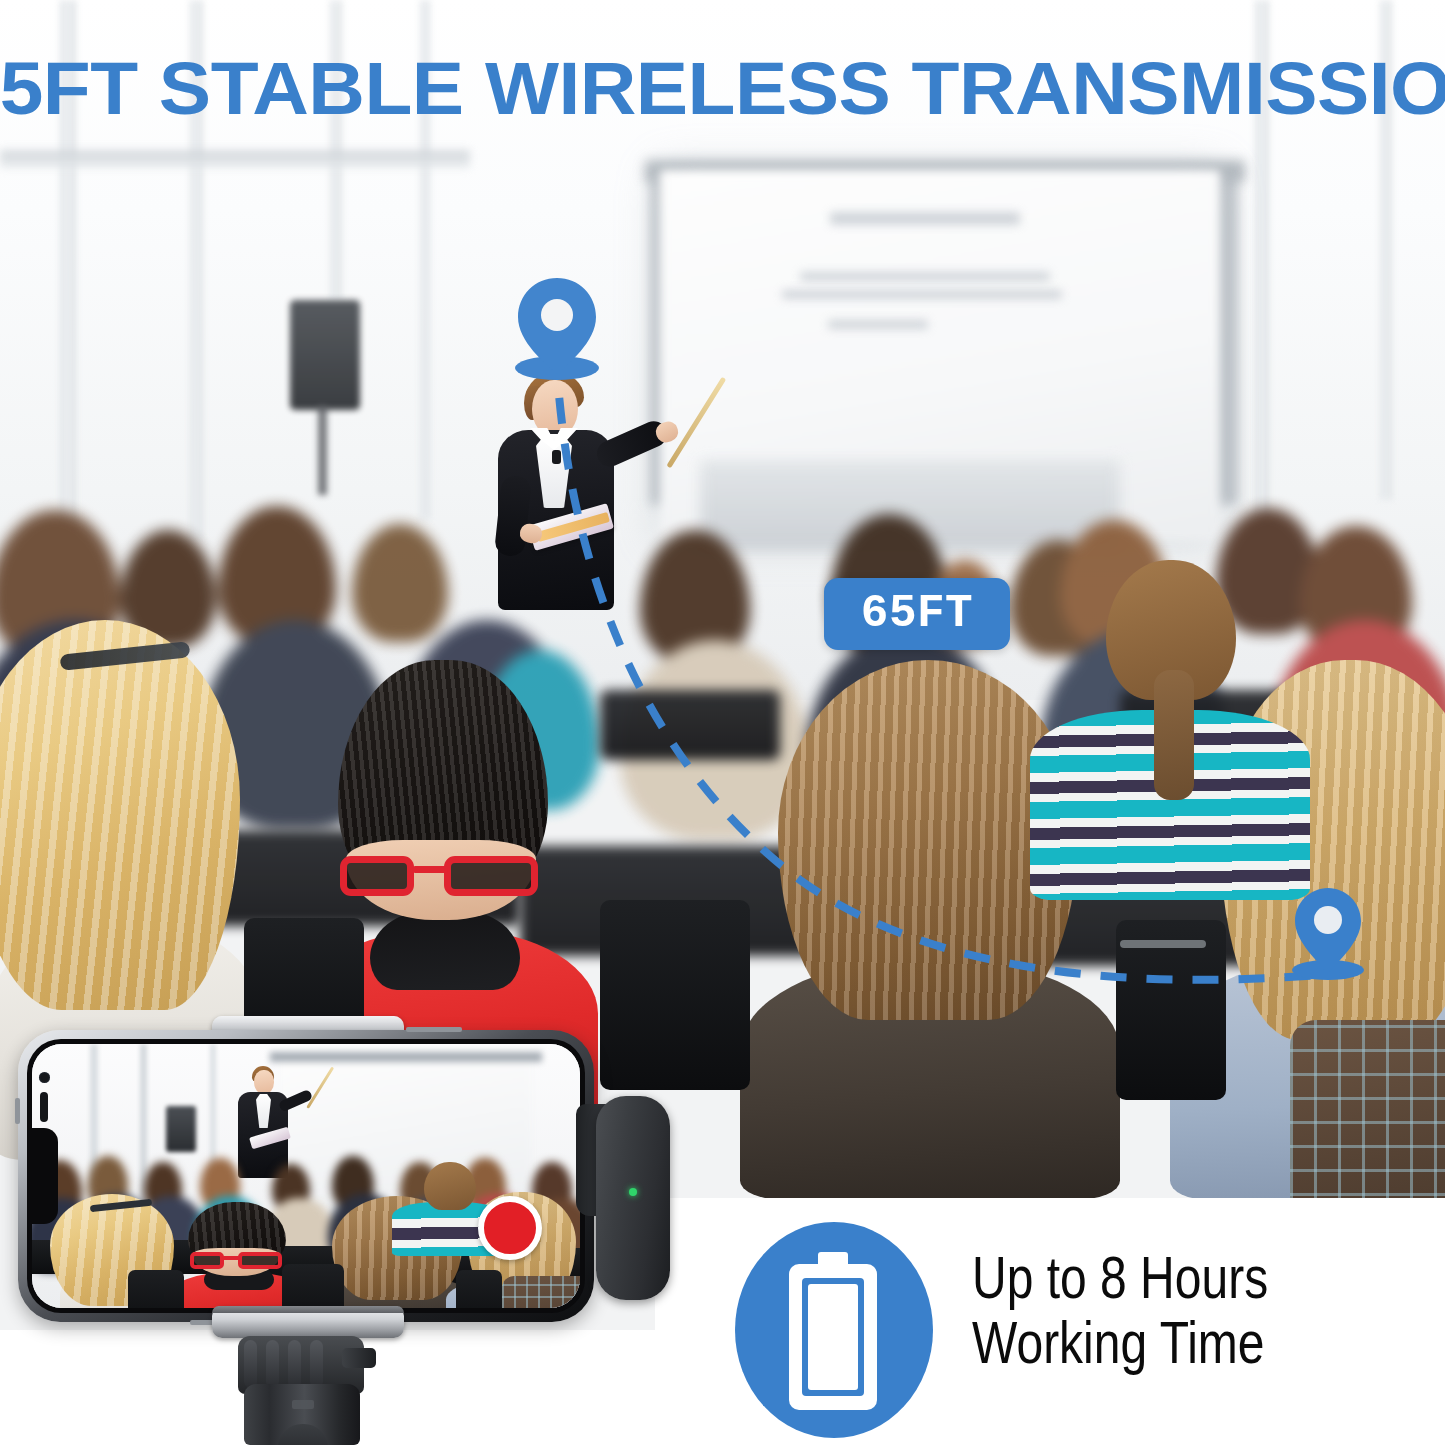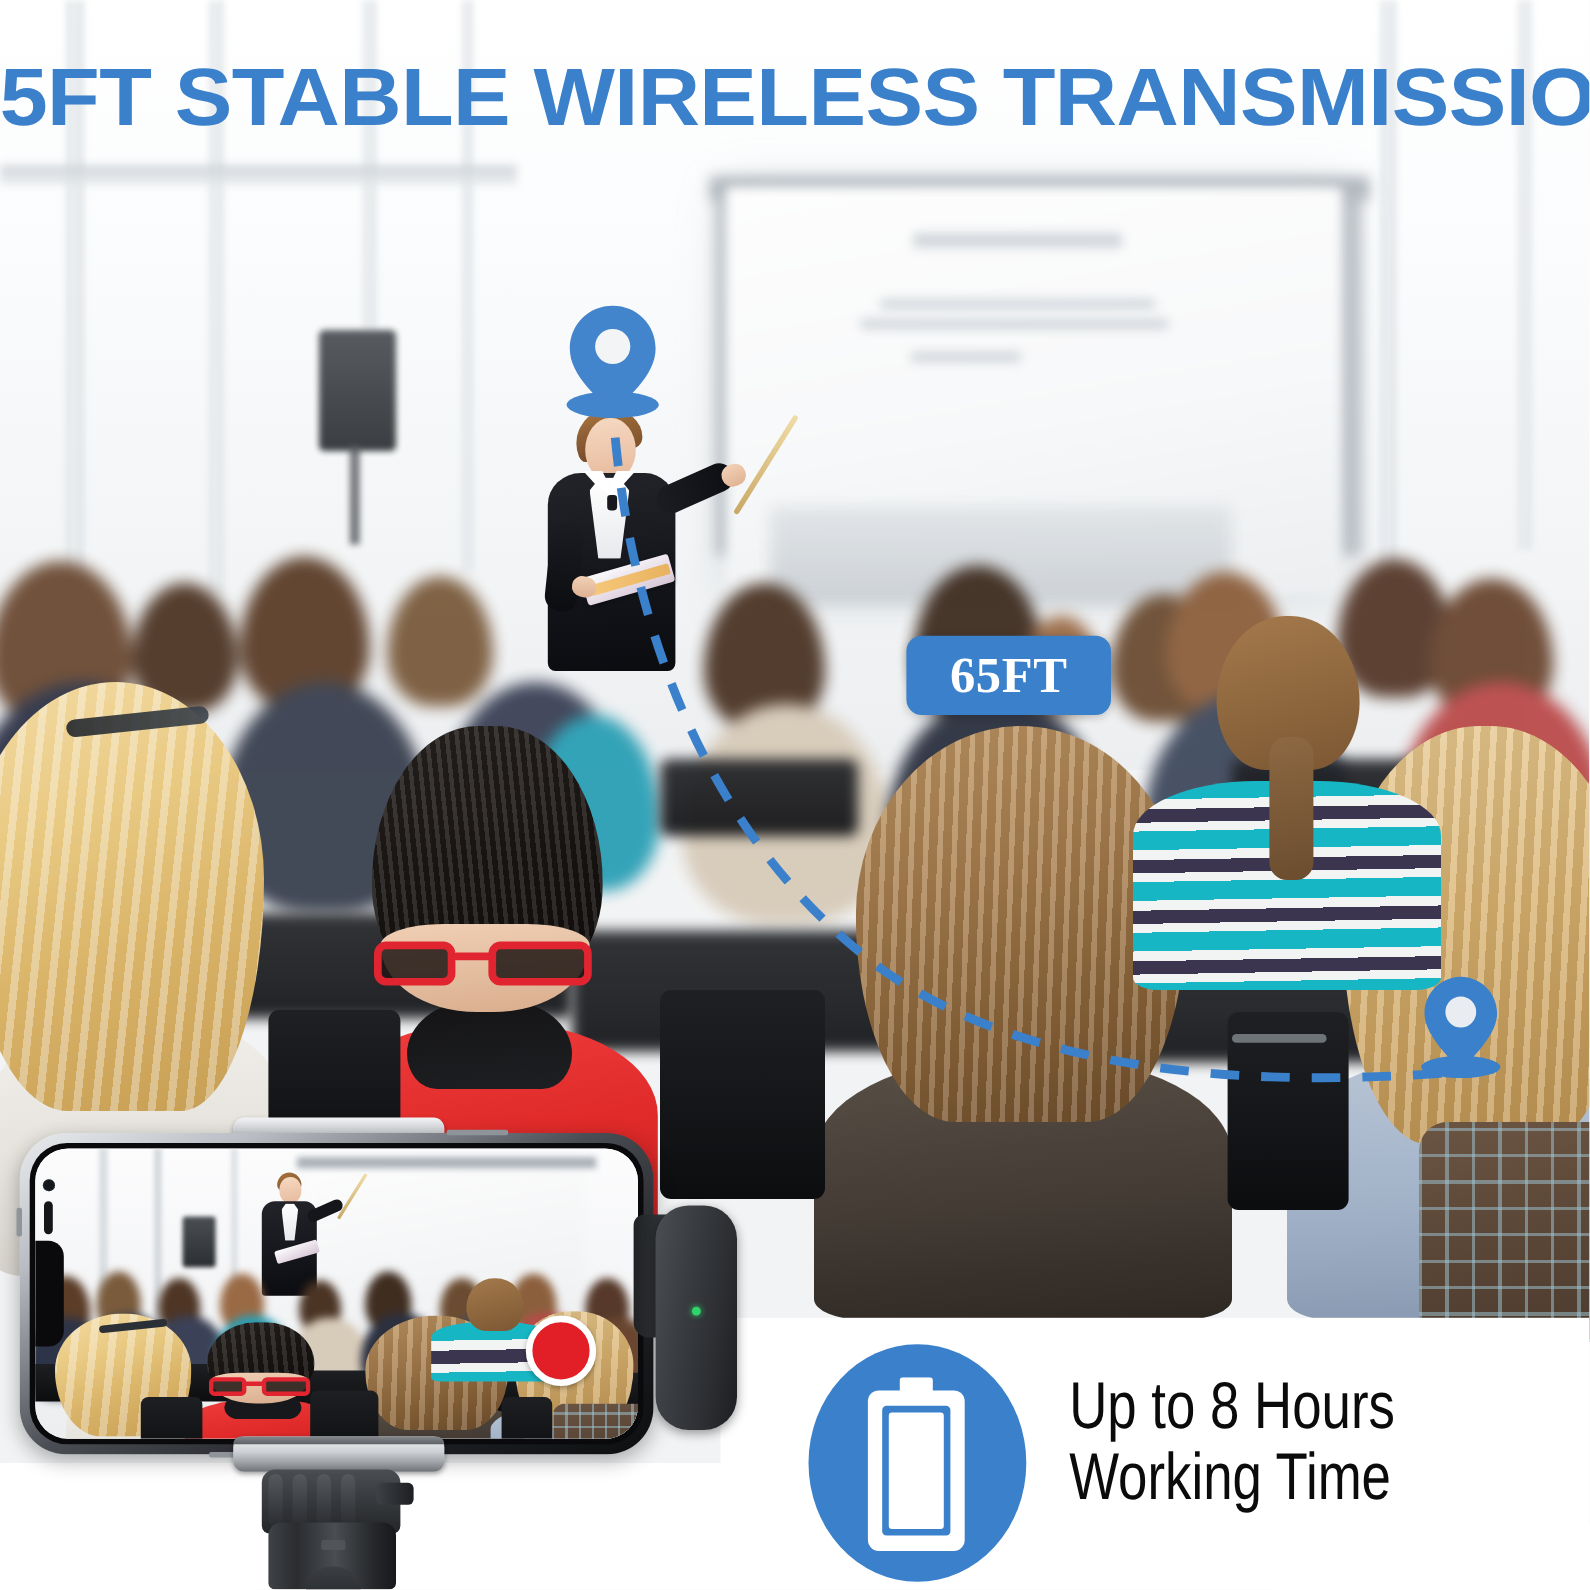"65FT" .badge span { font-family: Liberation Serif, serif -> Liberation Mono, monospace }
